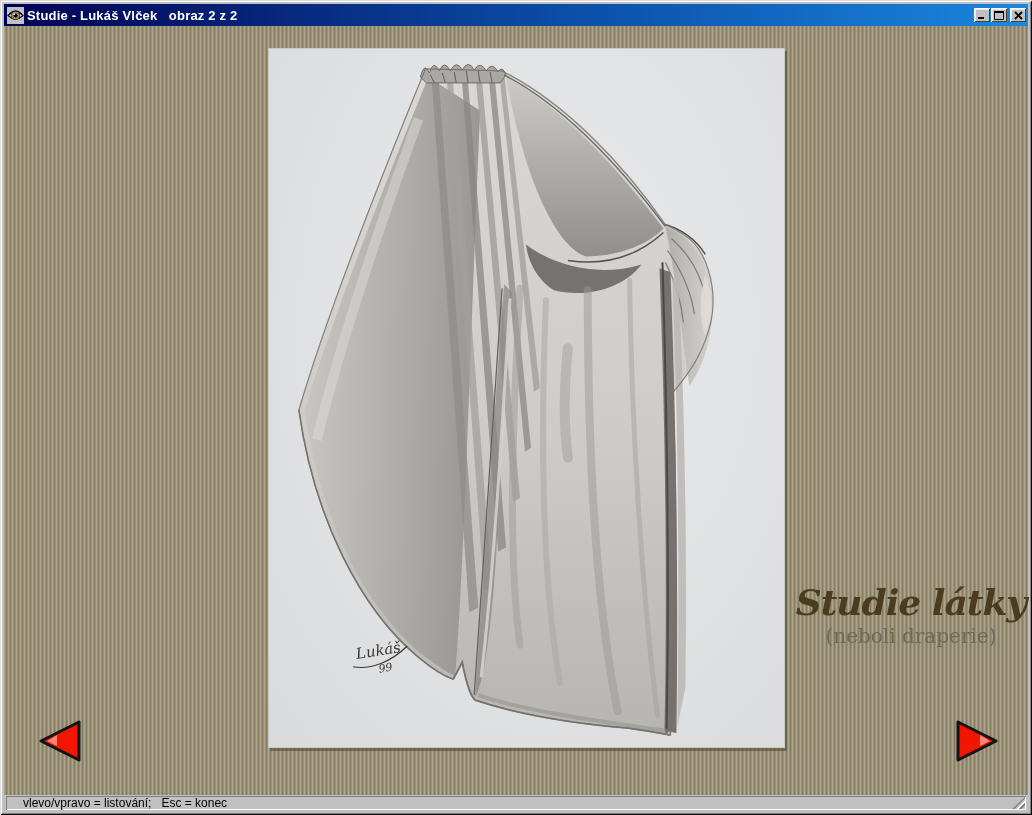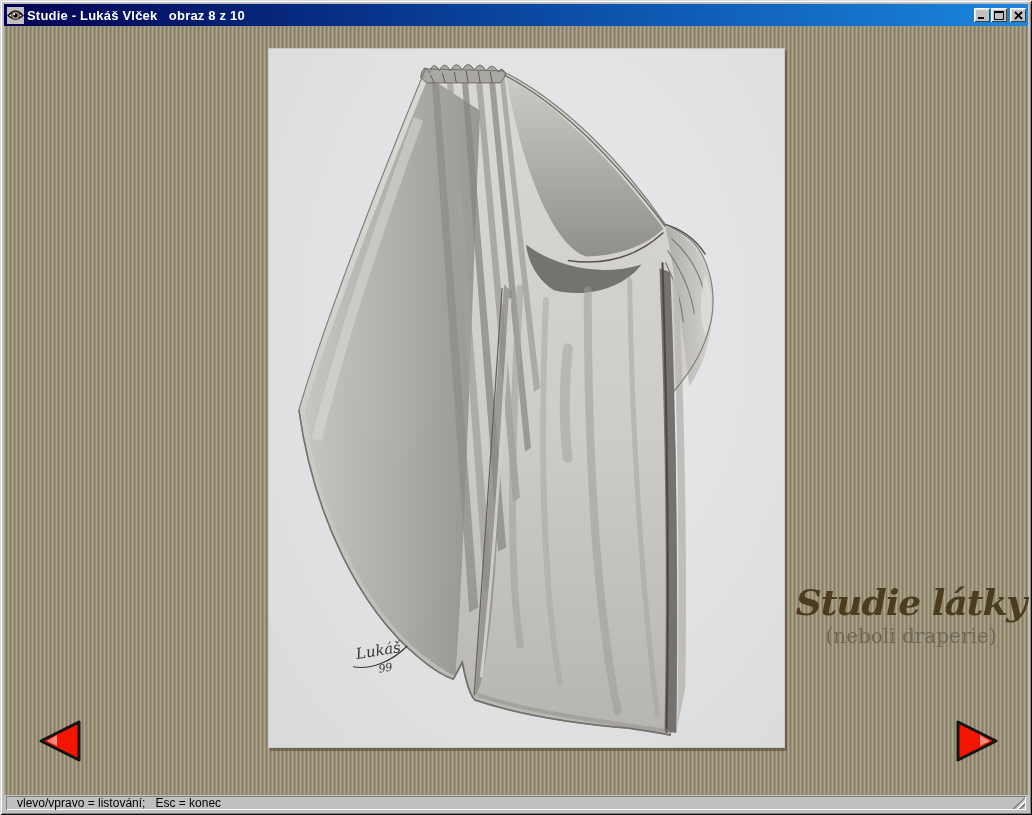"Studie - Lukáš Vlček obraz" div.title-text { text: 8 z 10 -> 2 z 2 }
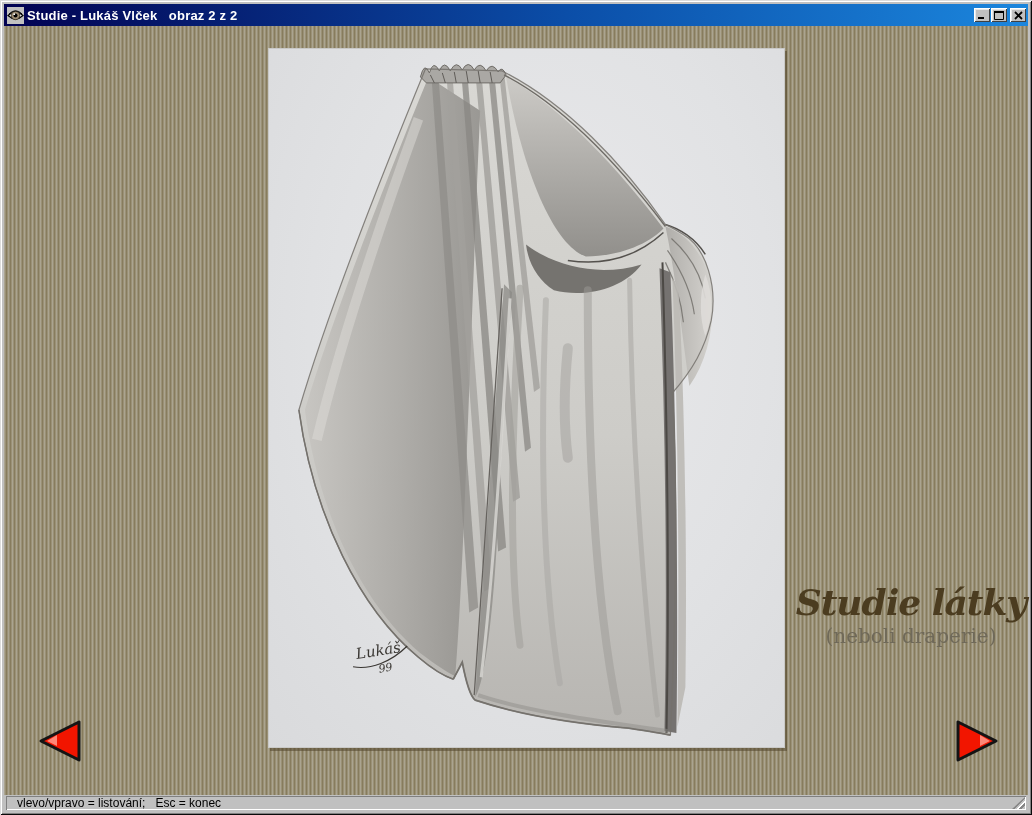"vlevo/vpravo = listování; Esc =" .status-panel { padding-left: 11px -> 17px }
